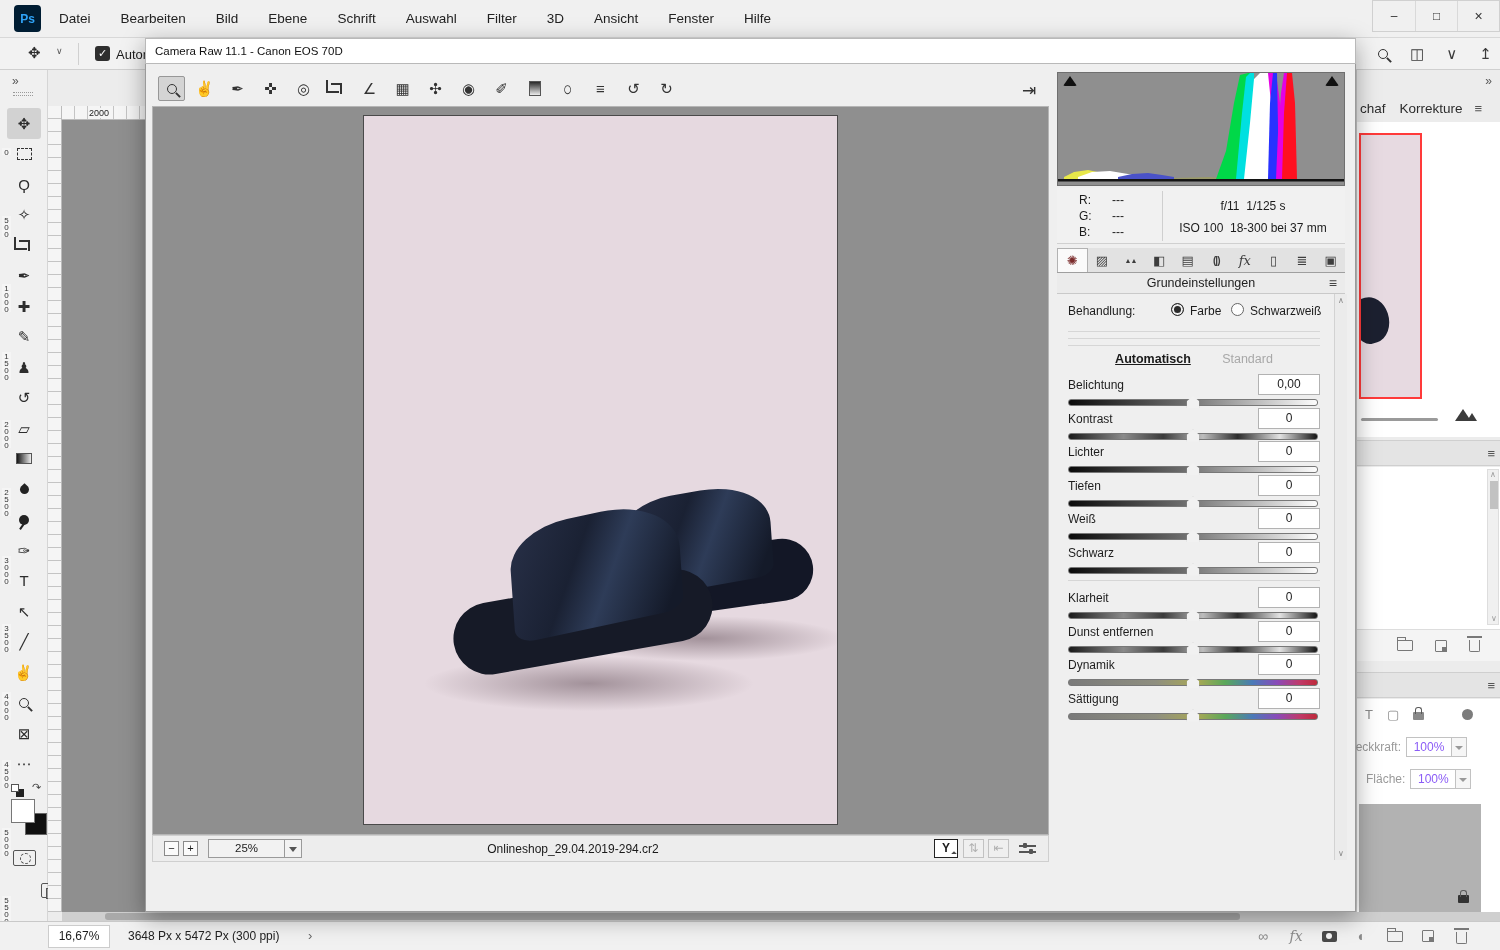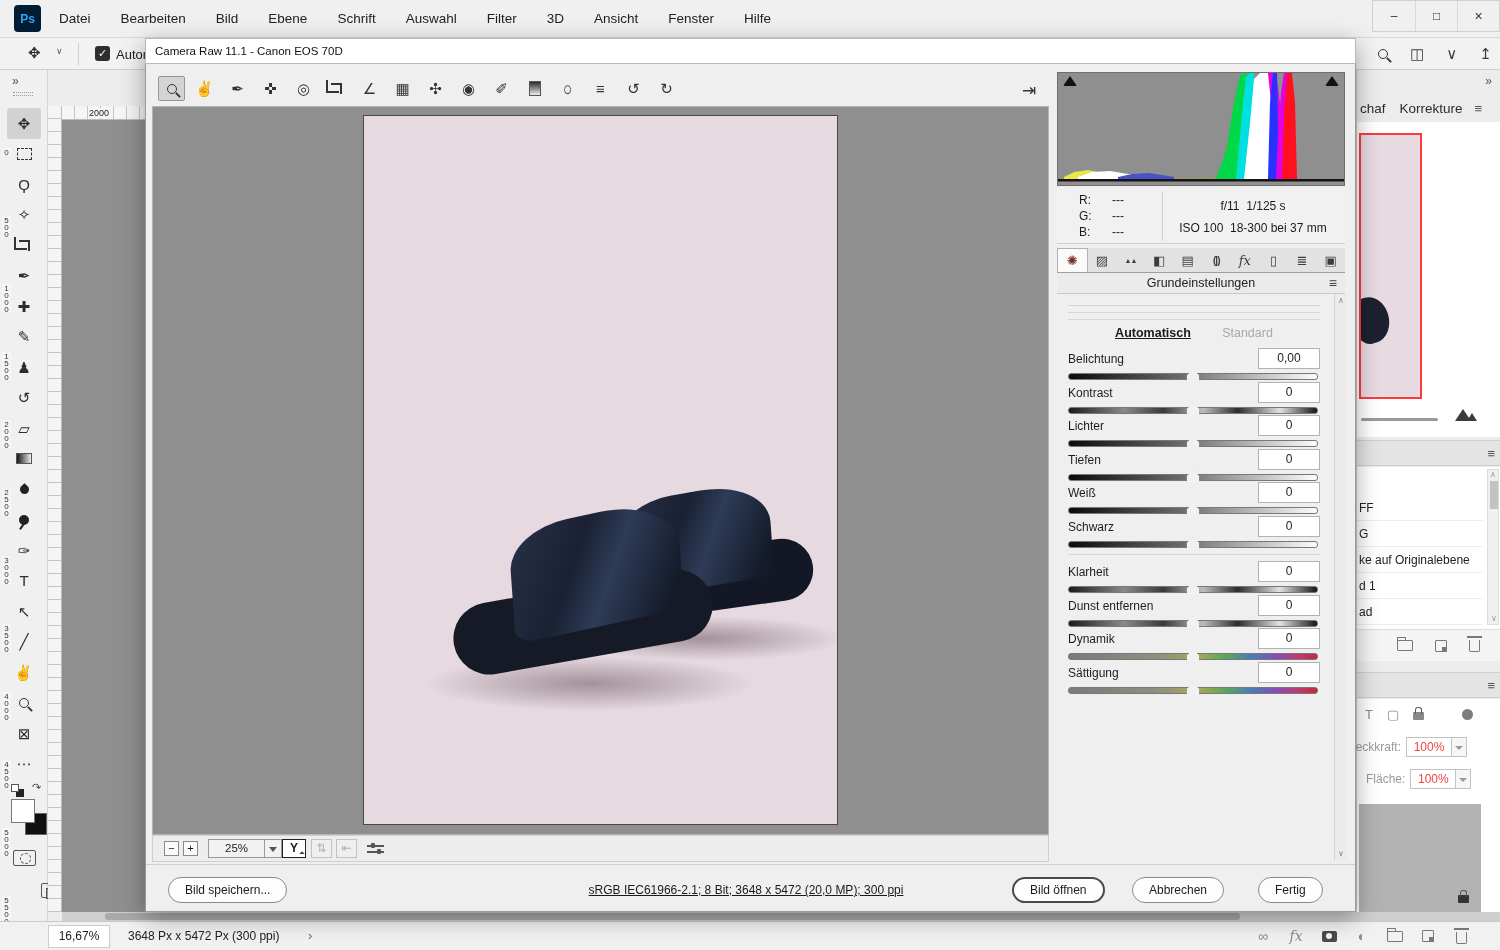"Behandlung:" div { html: none -> <div> <span>Behandlung:</span> <span></span> <span>Farbe</span> <span></span> <span>Schwarzweiß</span> </div> }
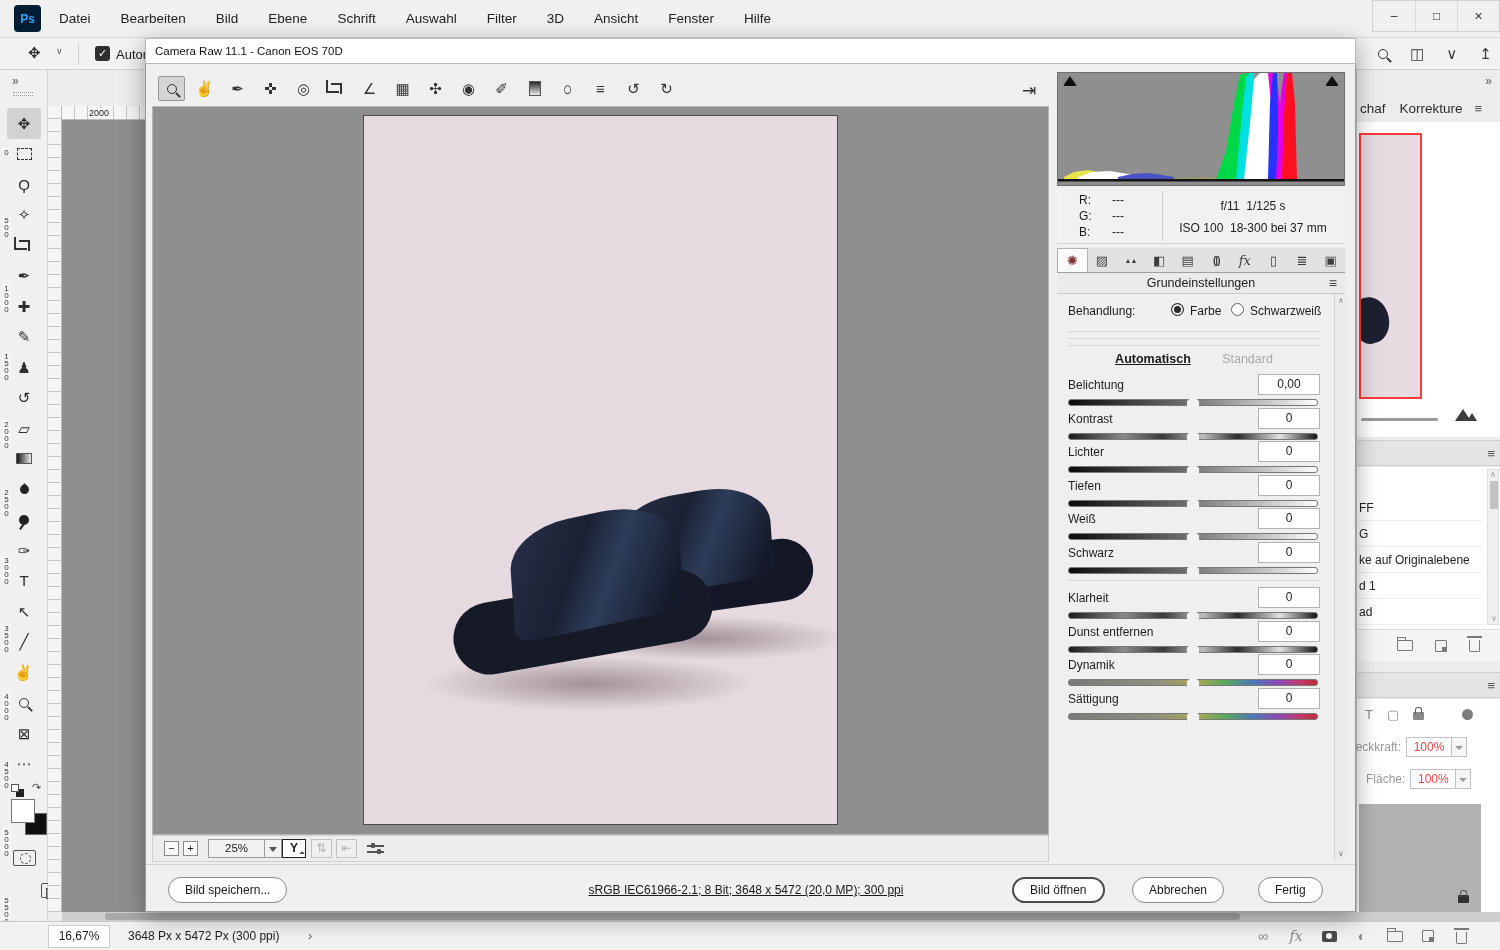"FF" div { html: <div> <div>FF</div> <div>G</div> <div>ke auf Originalebene</div> <div>d 1</div> <div>ad</div> </div> -> none }
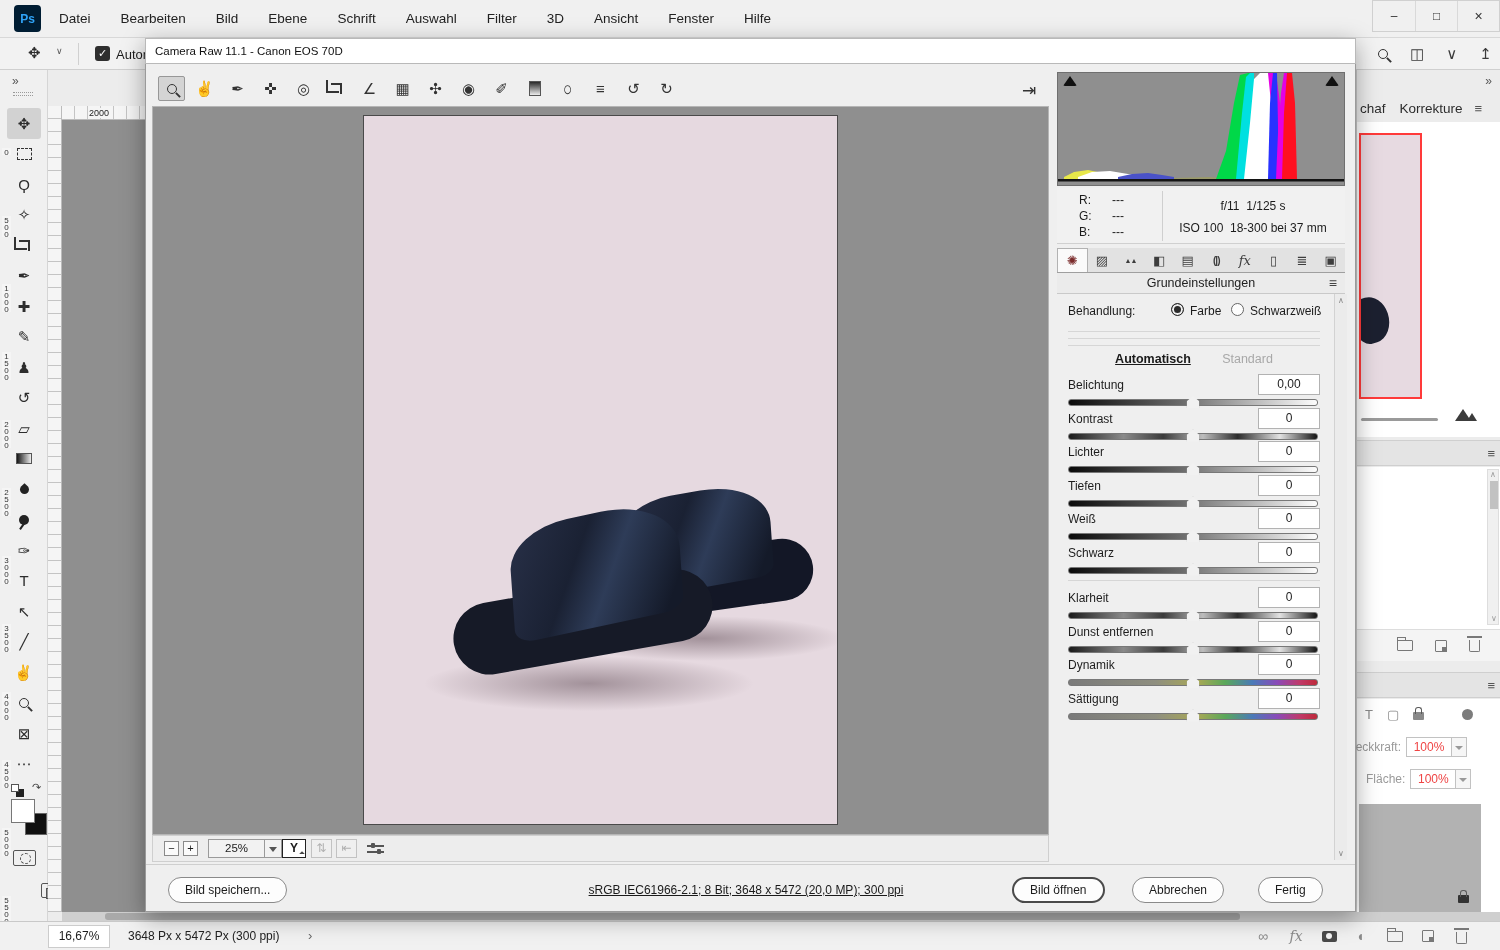"100%" .valbox { color: #ef4444 -> #8b5cf6 }
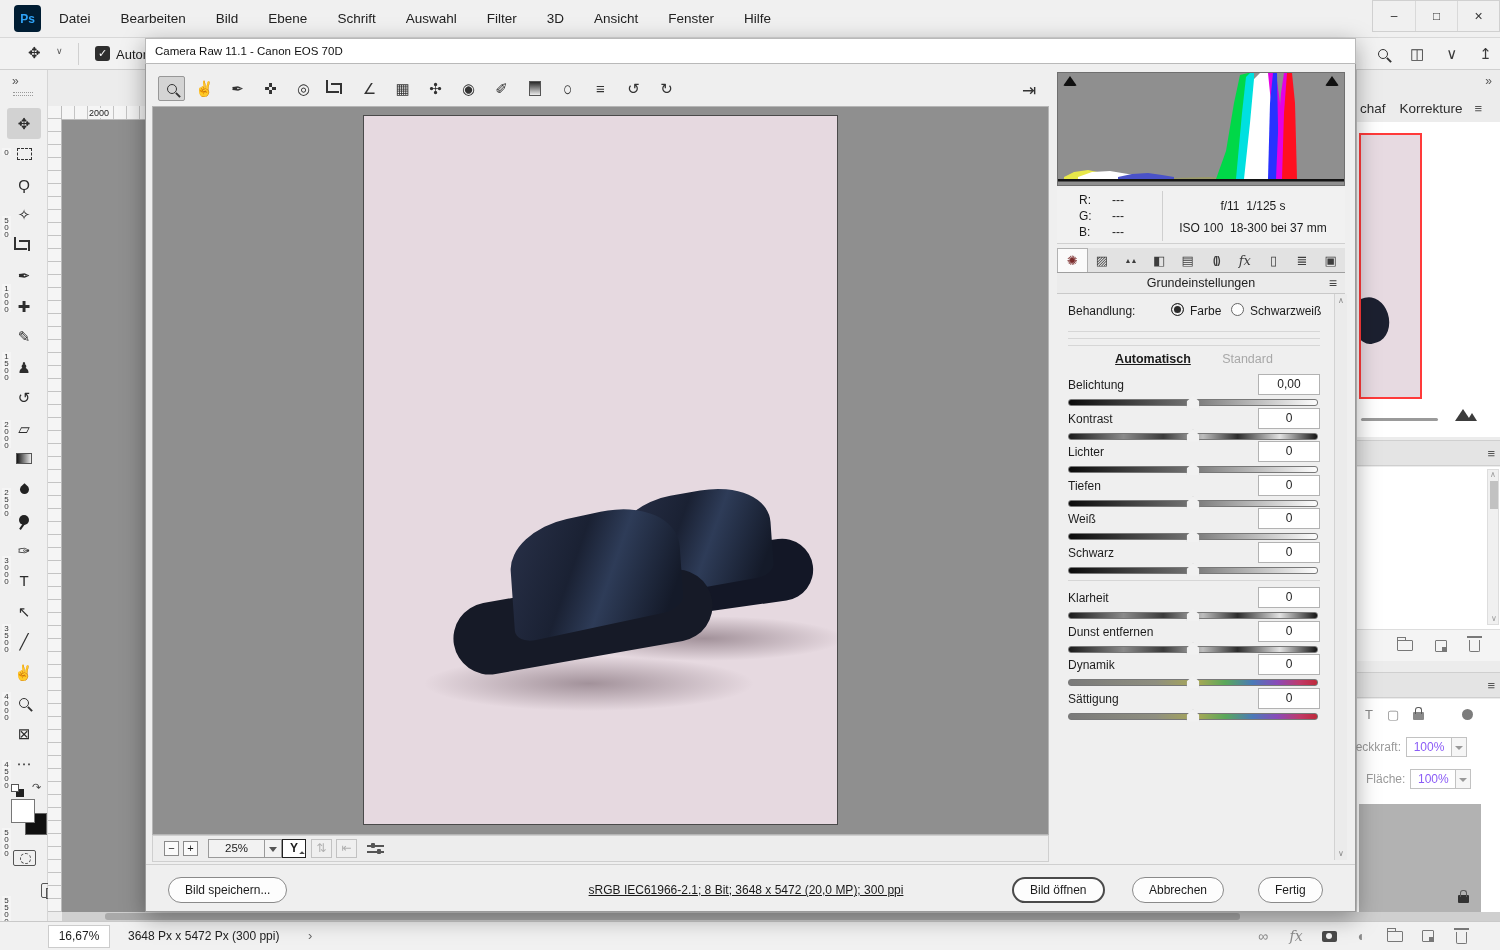"25%" .zdd { width: 74px -> 94px }
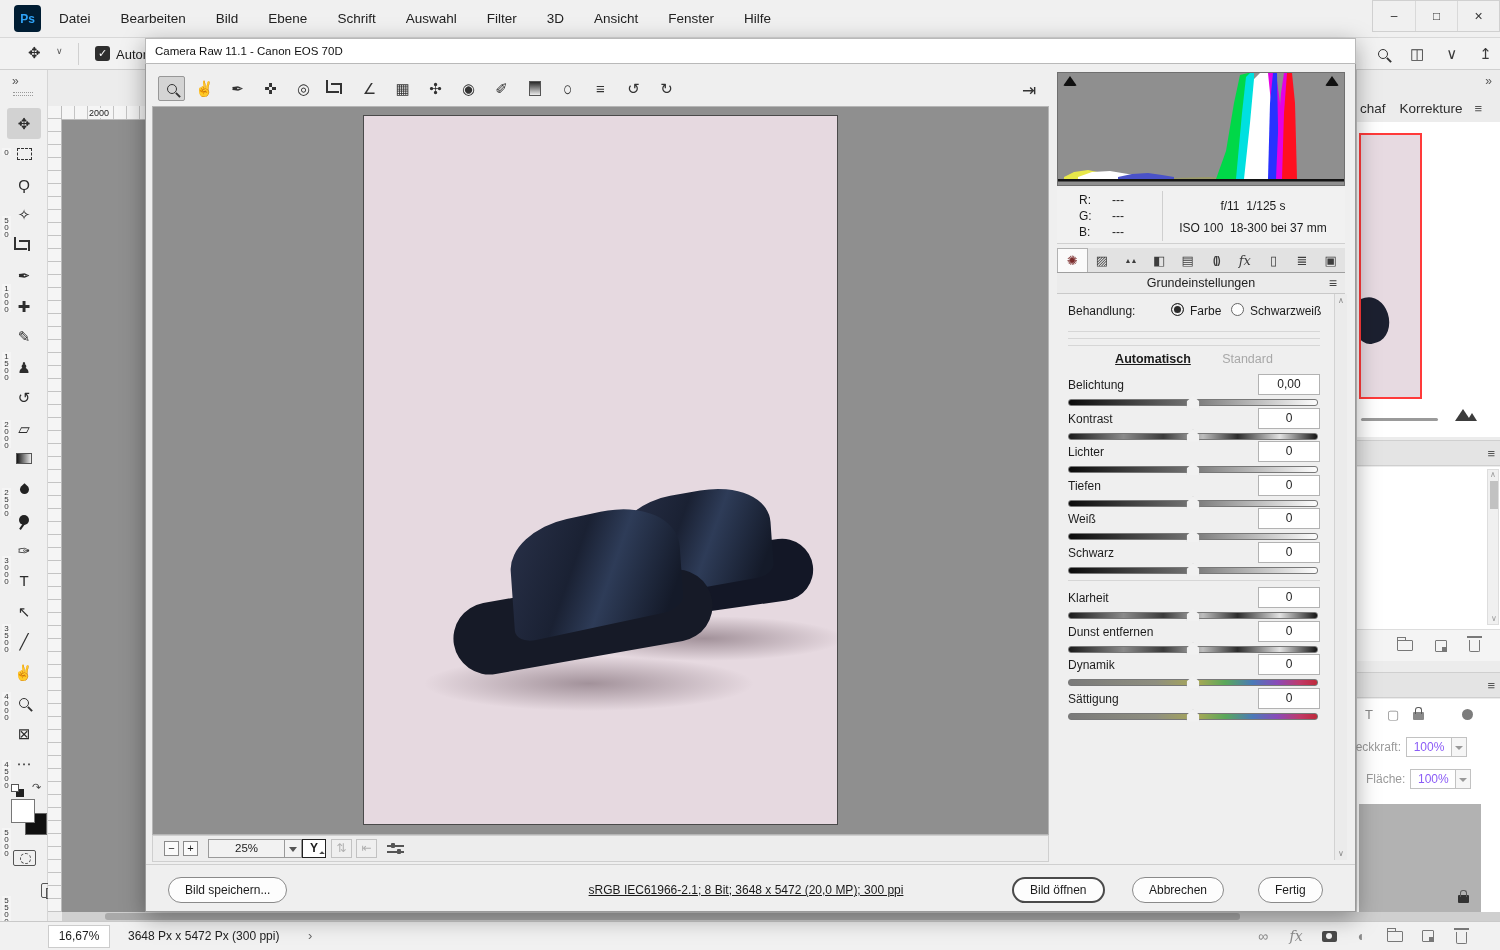"Onlineshop_29.04.2019-294.cr2" span { html: none -> <span>Onlineshop_29.04.2019-294.cr2</span> }
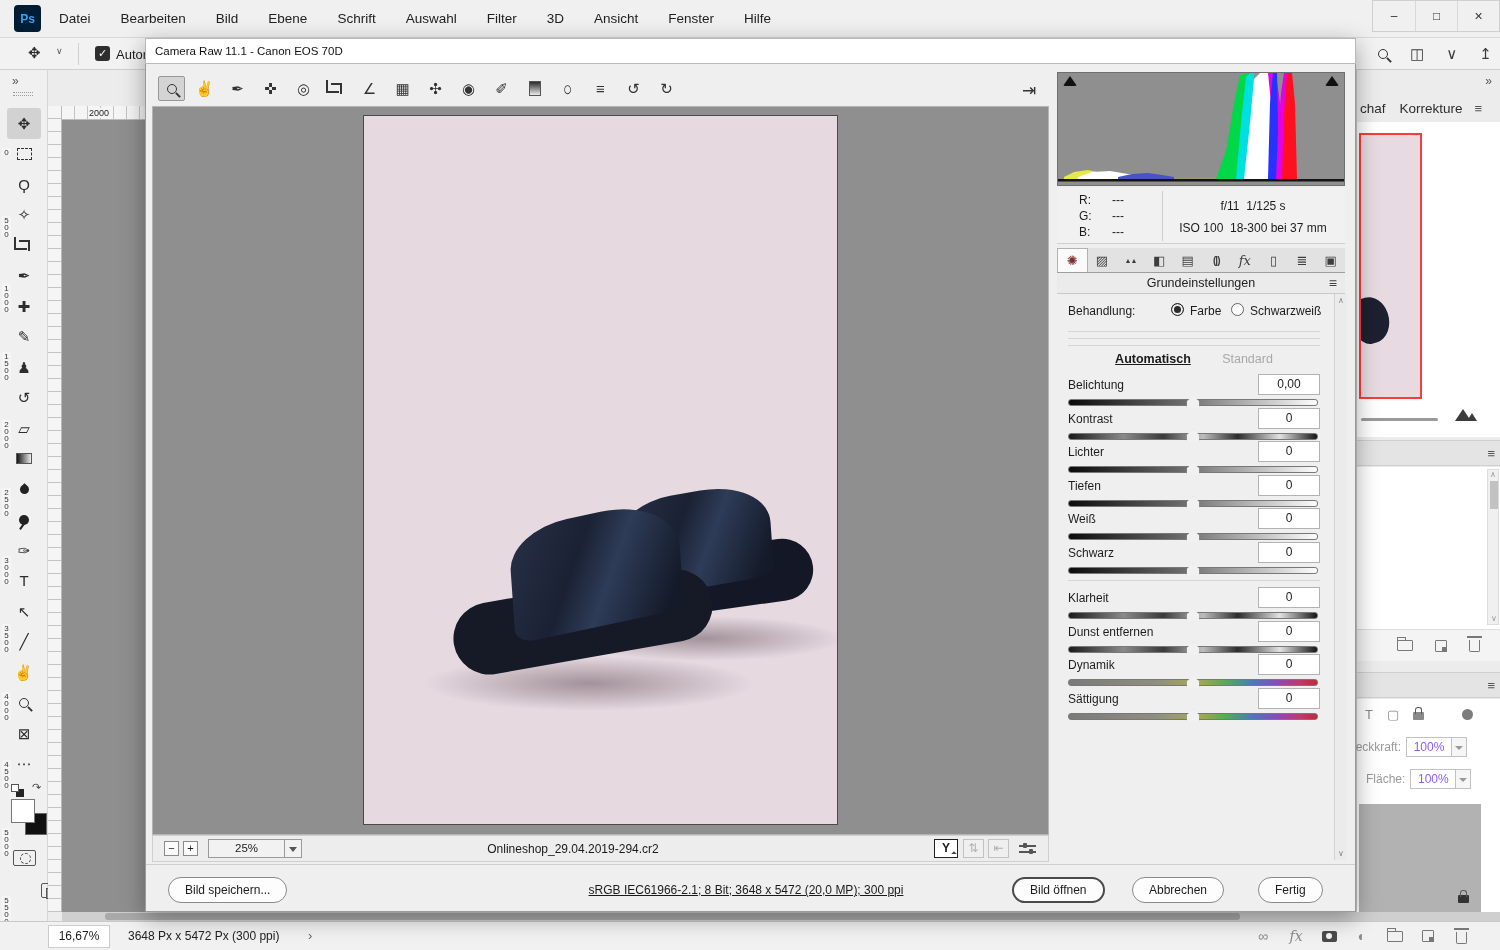"Bild speichern..." div.abs { html: <div> <span>Bild speichern...</span> <span>sRGB IEC61966-2.1; 8 Bit; 3648 x 5472 (20,0 MP); 300 ppi</span> <span>Bild öffnen</span> <span>Abbrechen</span> <span>Fertig</span> </div> -> none }
